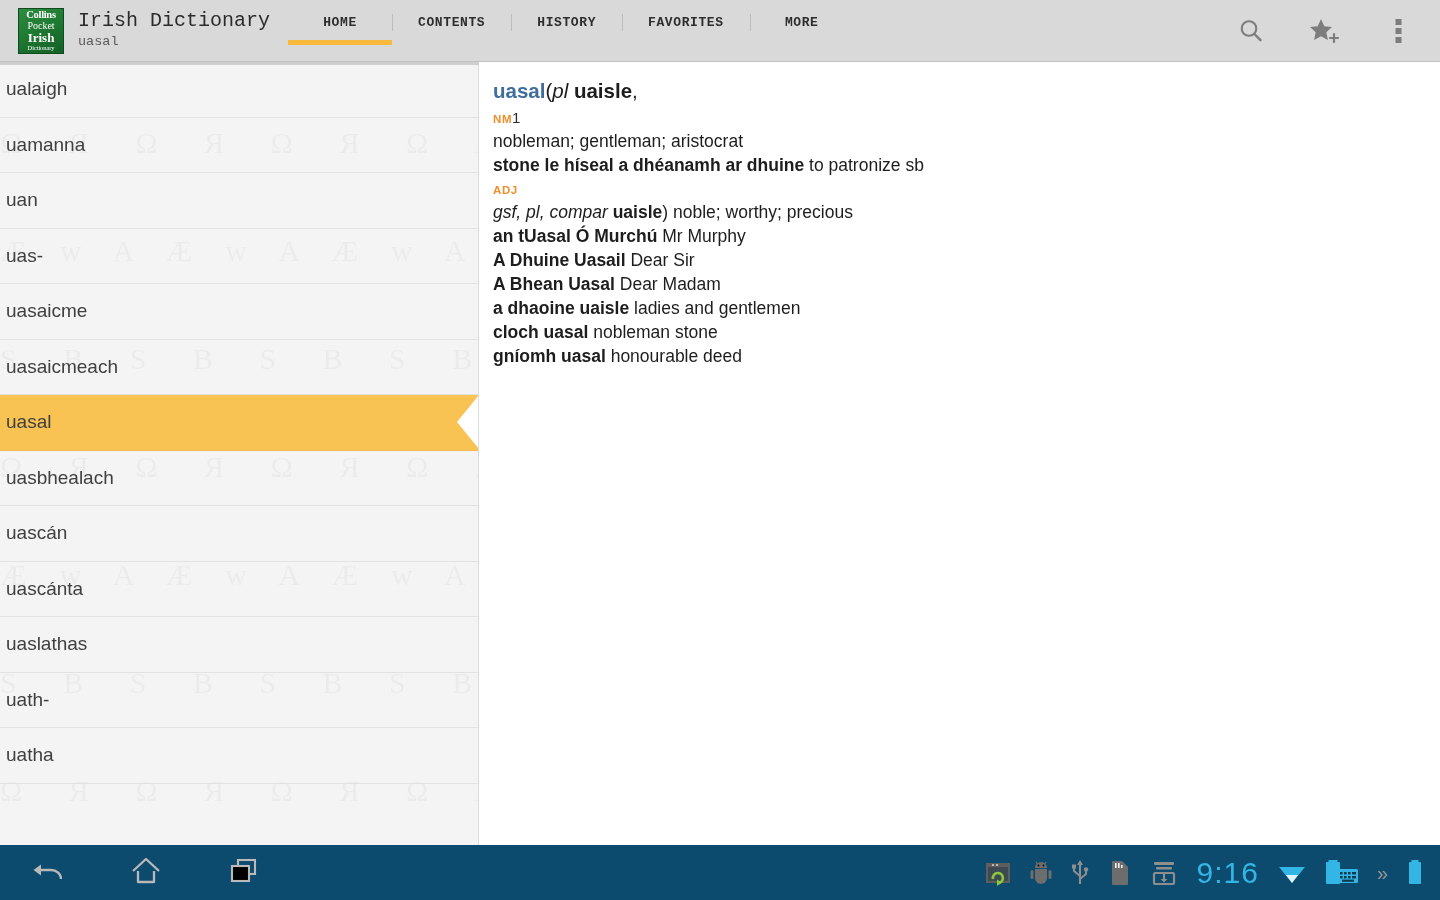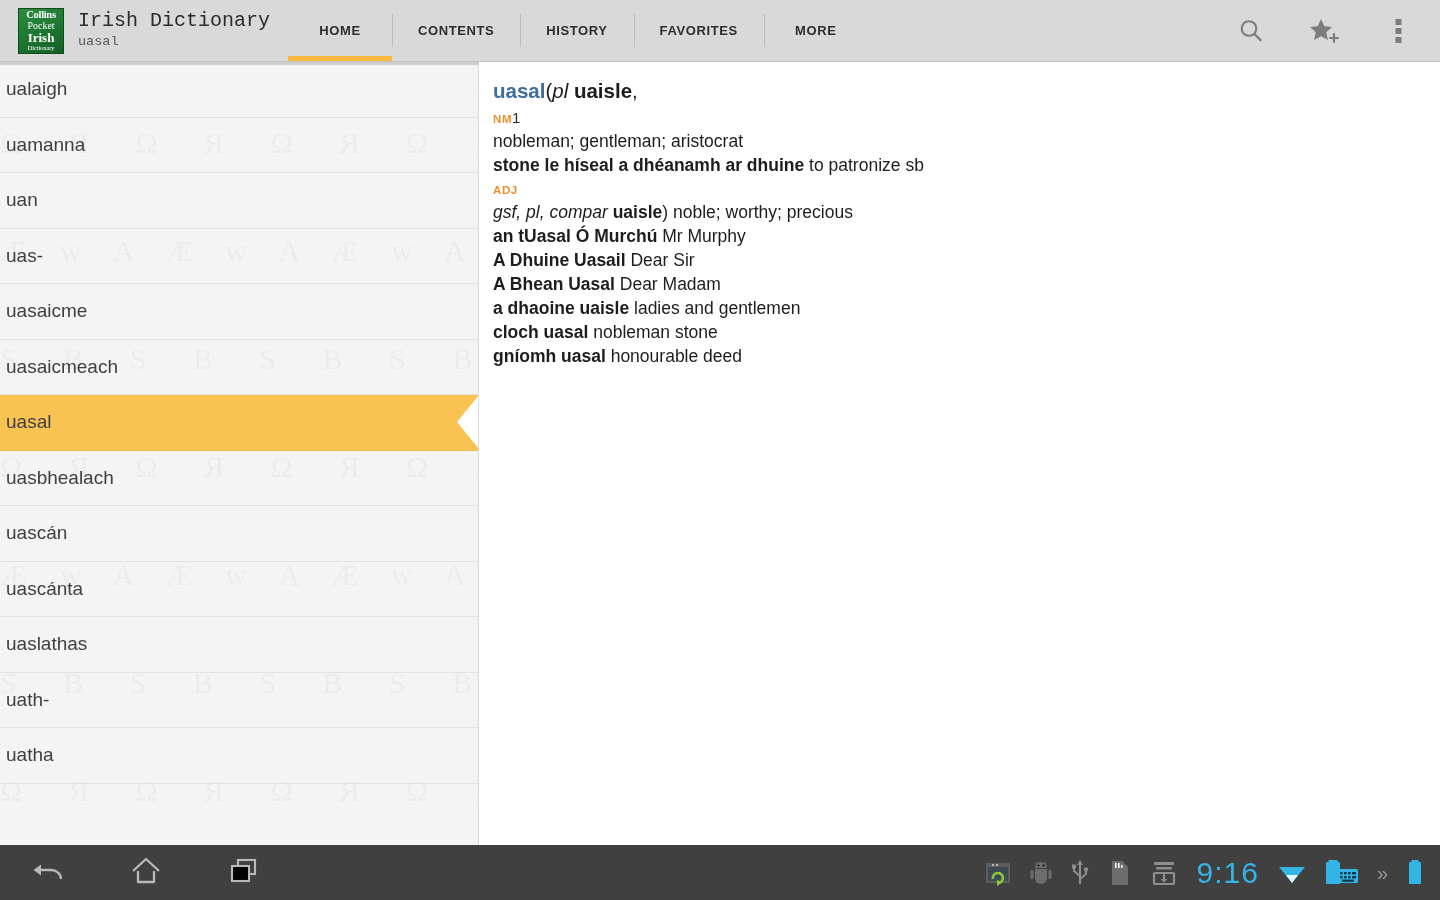"HOME" .tab { font-family: none -> Liberation Mono, monospace; height: 61px -> 45px }
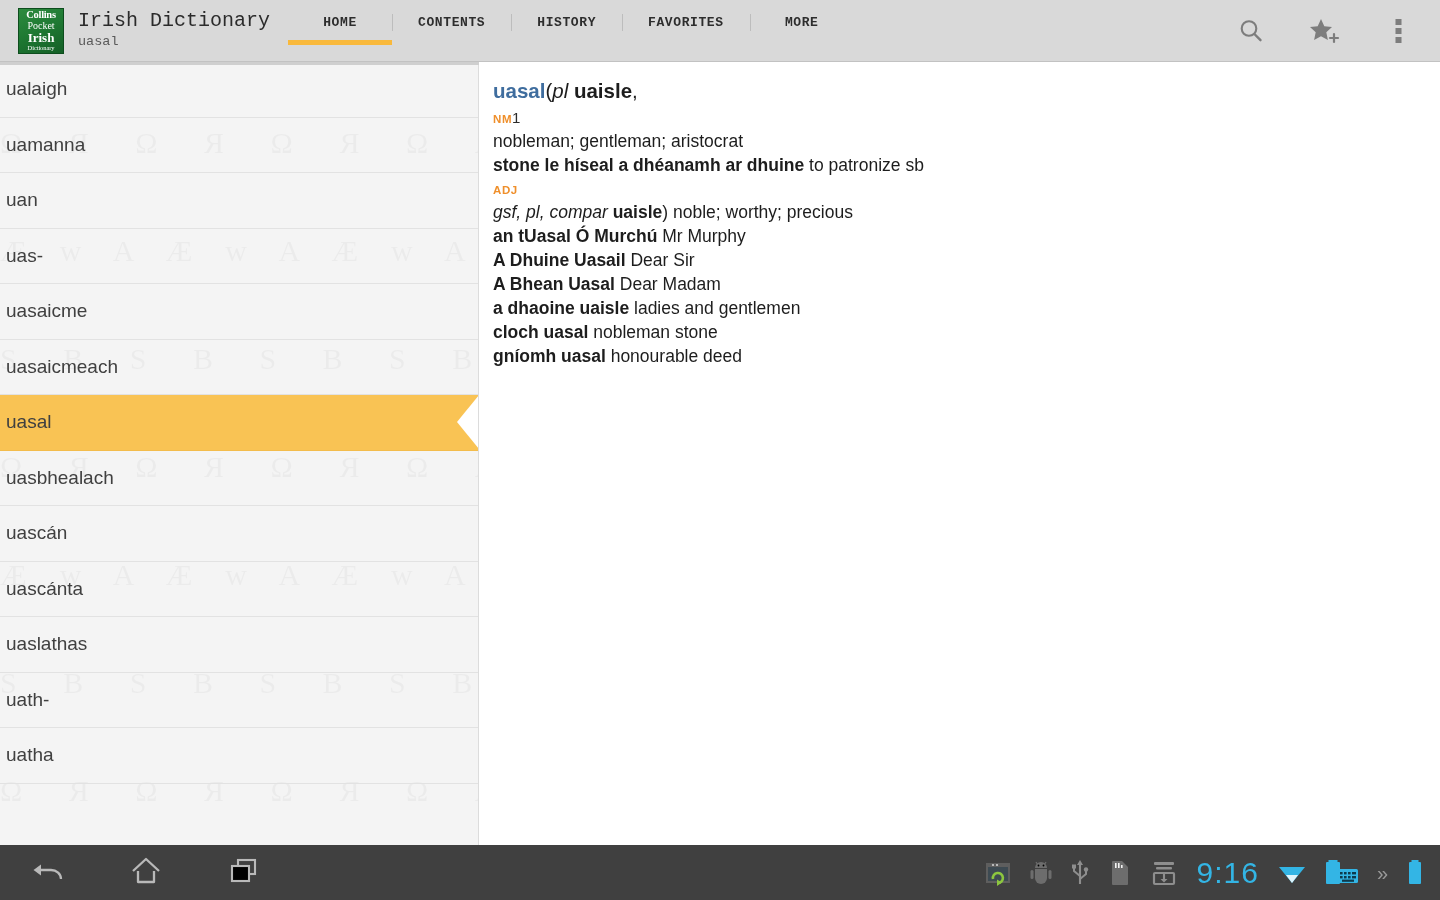"9:16" .sysbar { background: #404040 -> #0c4a6e }
